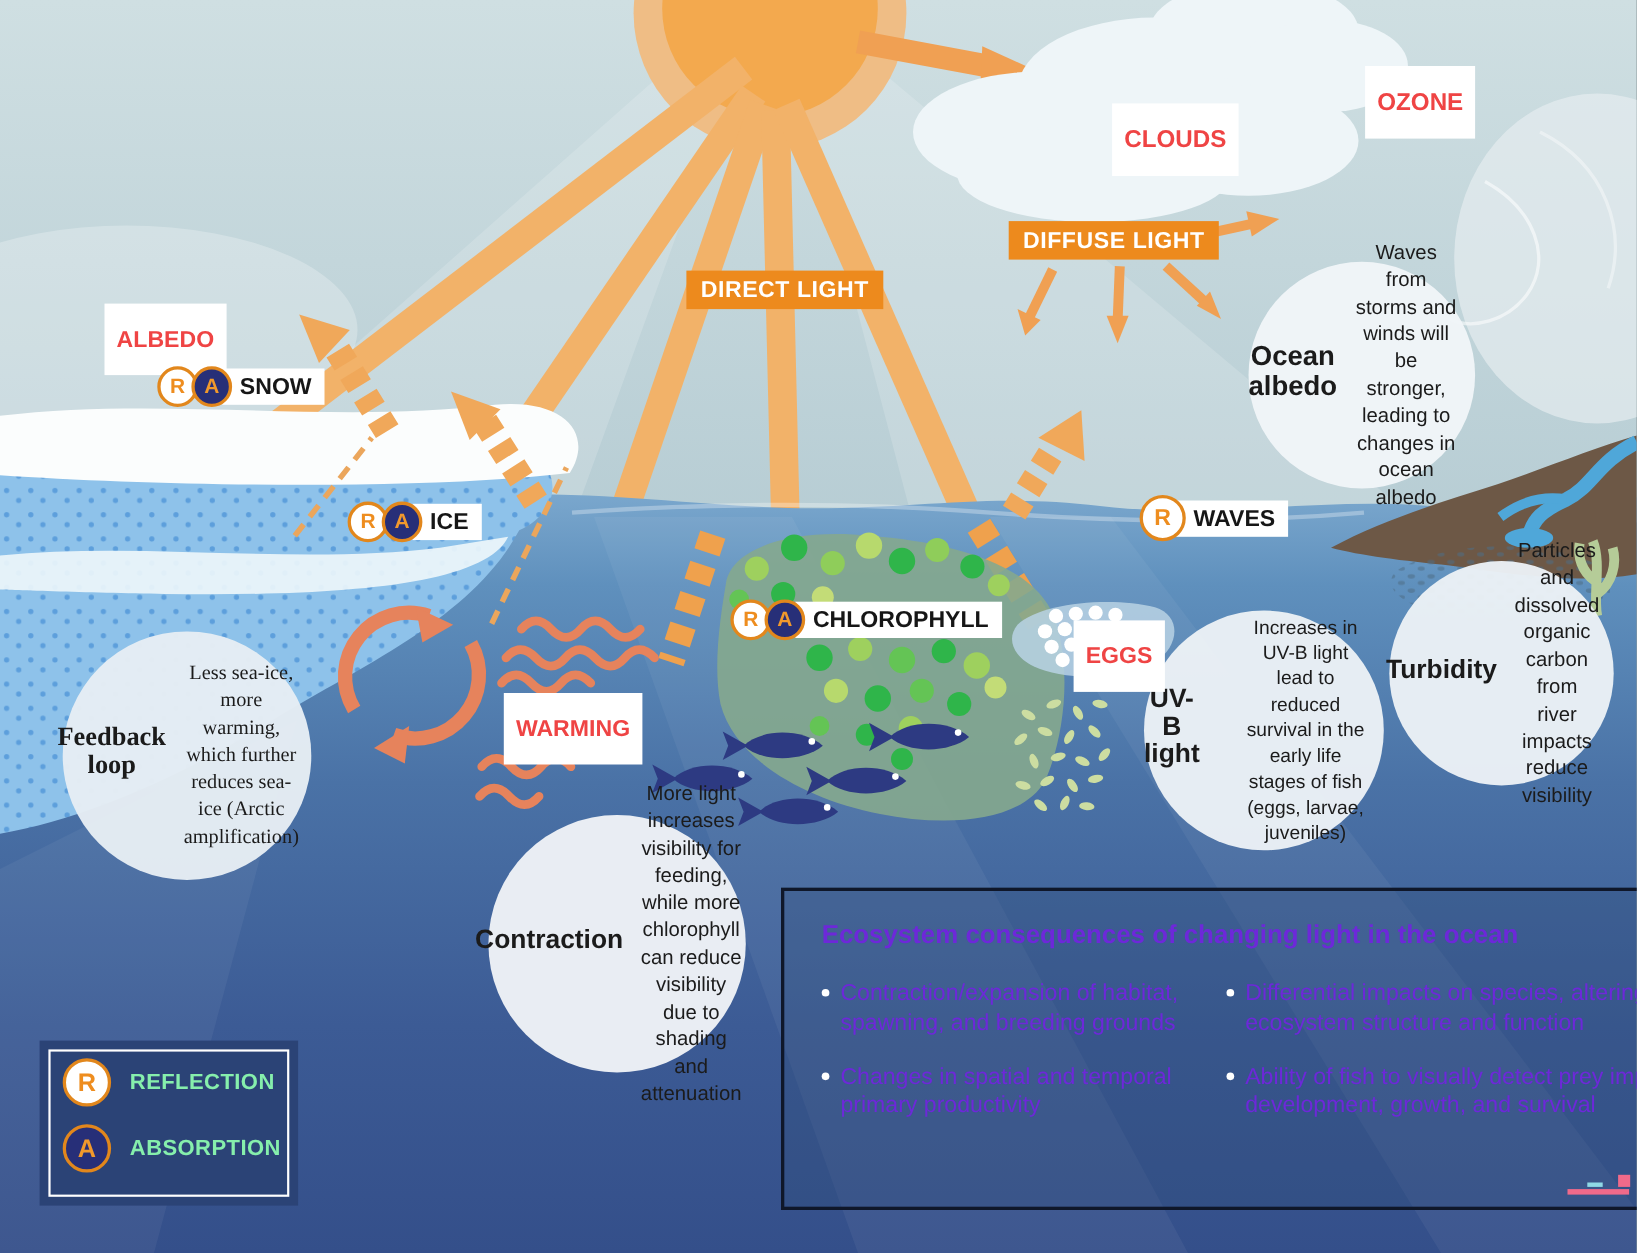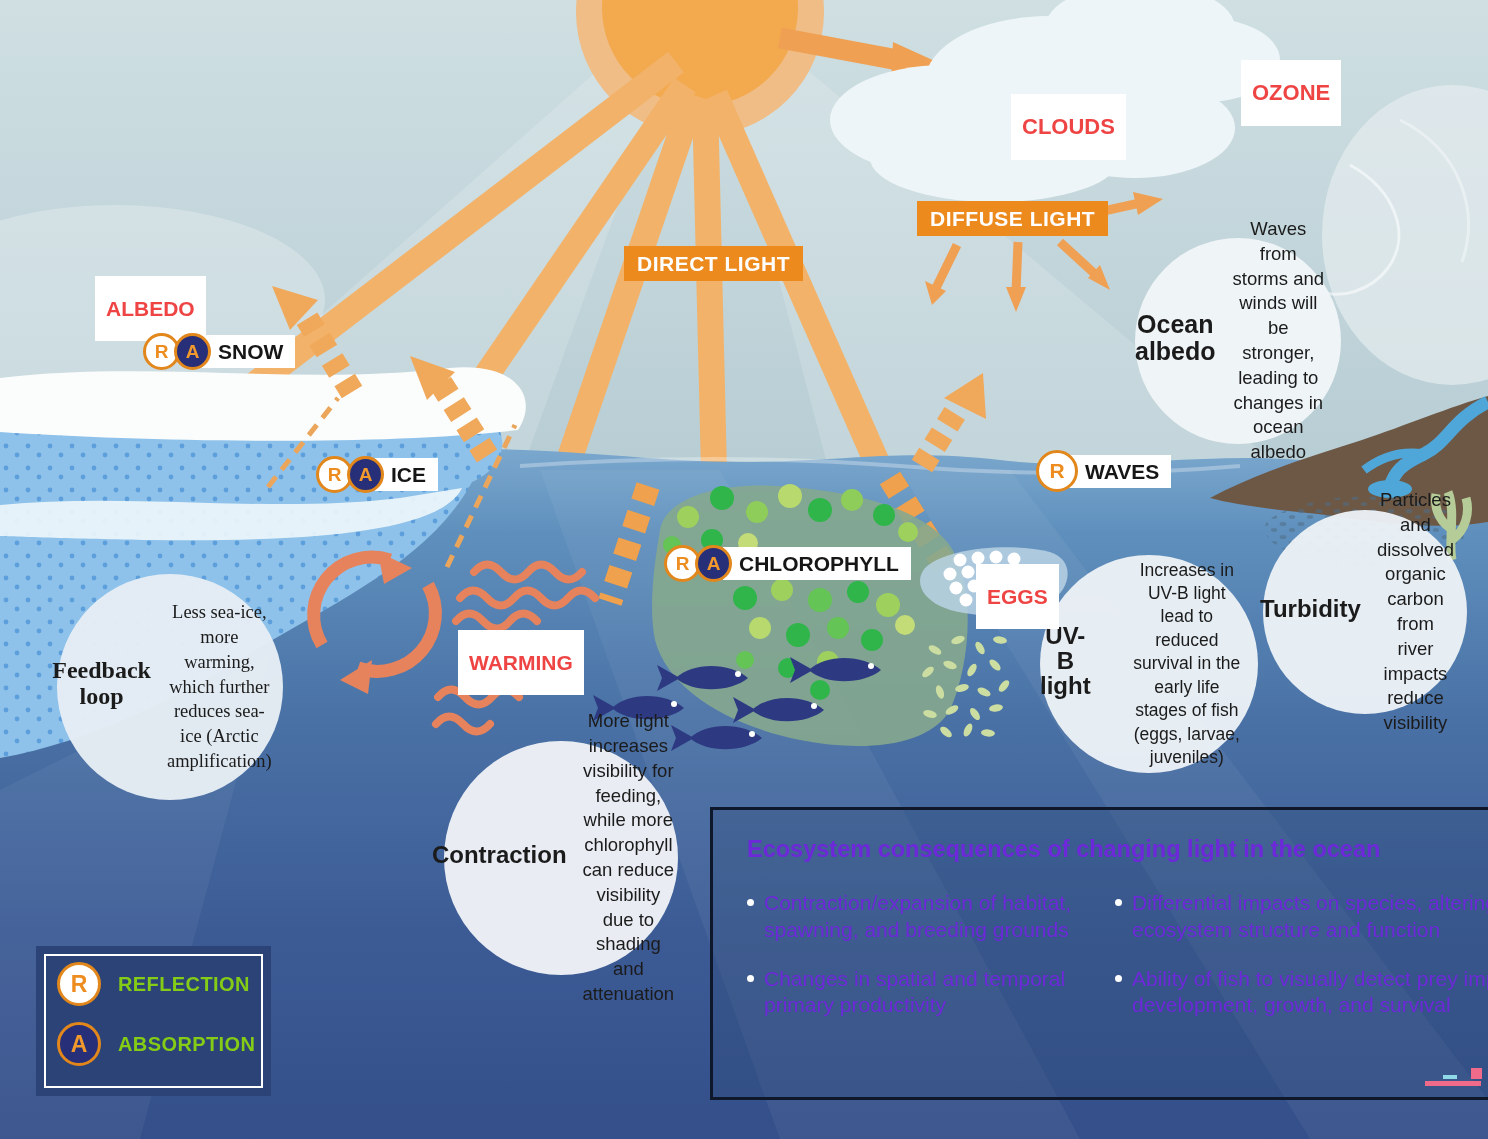"REFLECTION" .legend-label { color: #84cc16 -> #86efac }
